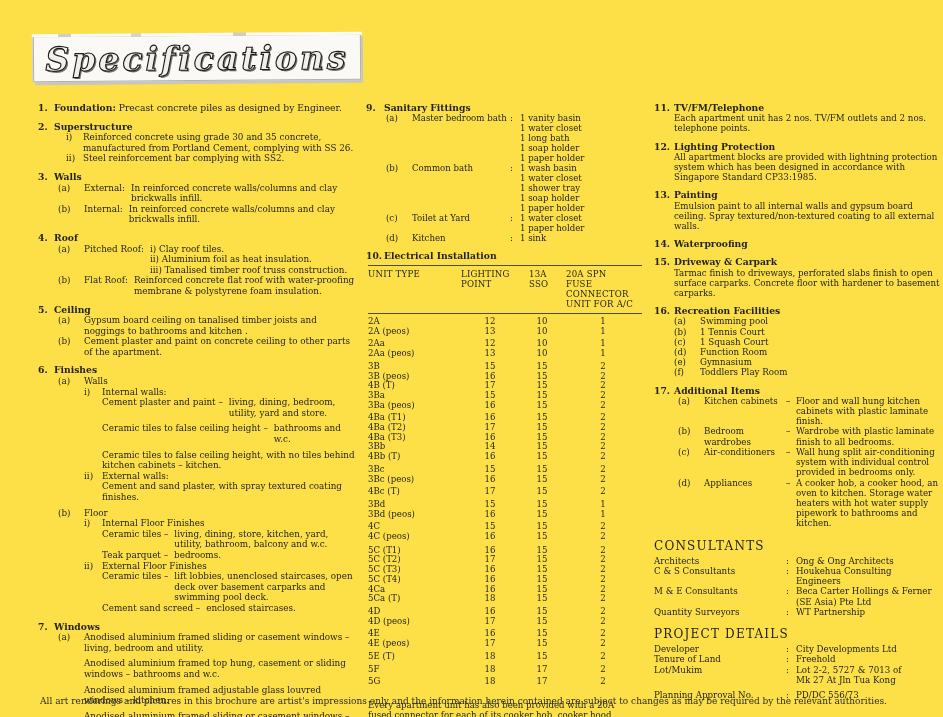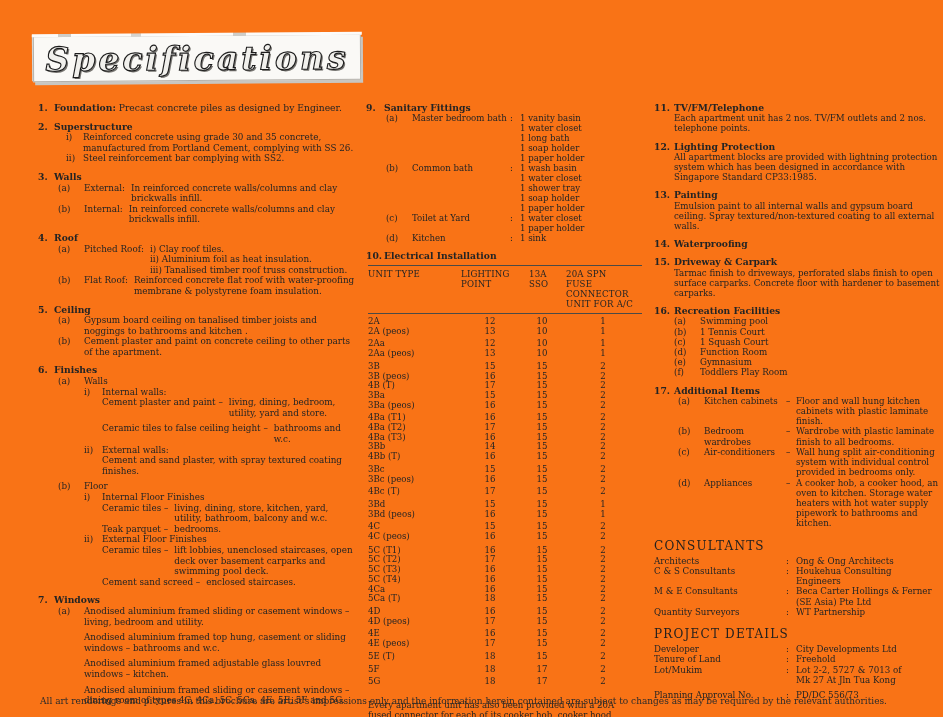"Specifications" .page { background: #f97316 -> #fde047 }
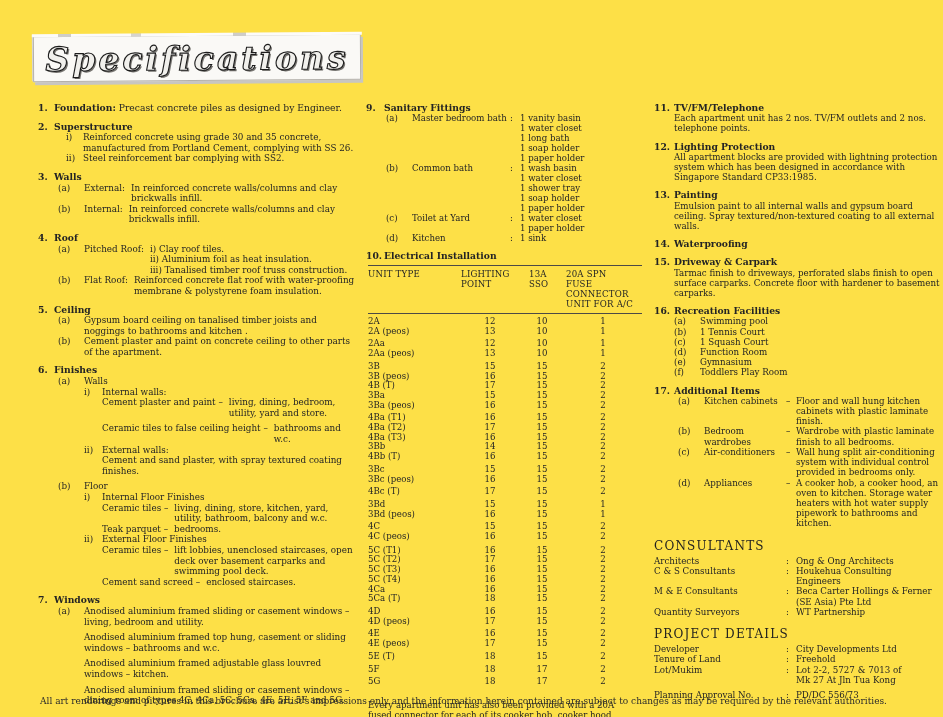"Ceramic tiles to false ceiling height," div.p { html: none -> <div>Ceramic tiles to false ceiling height, with no tiles behind kitchen cabinets – kitchen.</div> }
